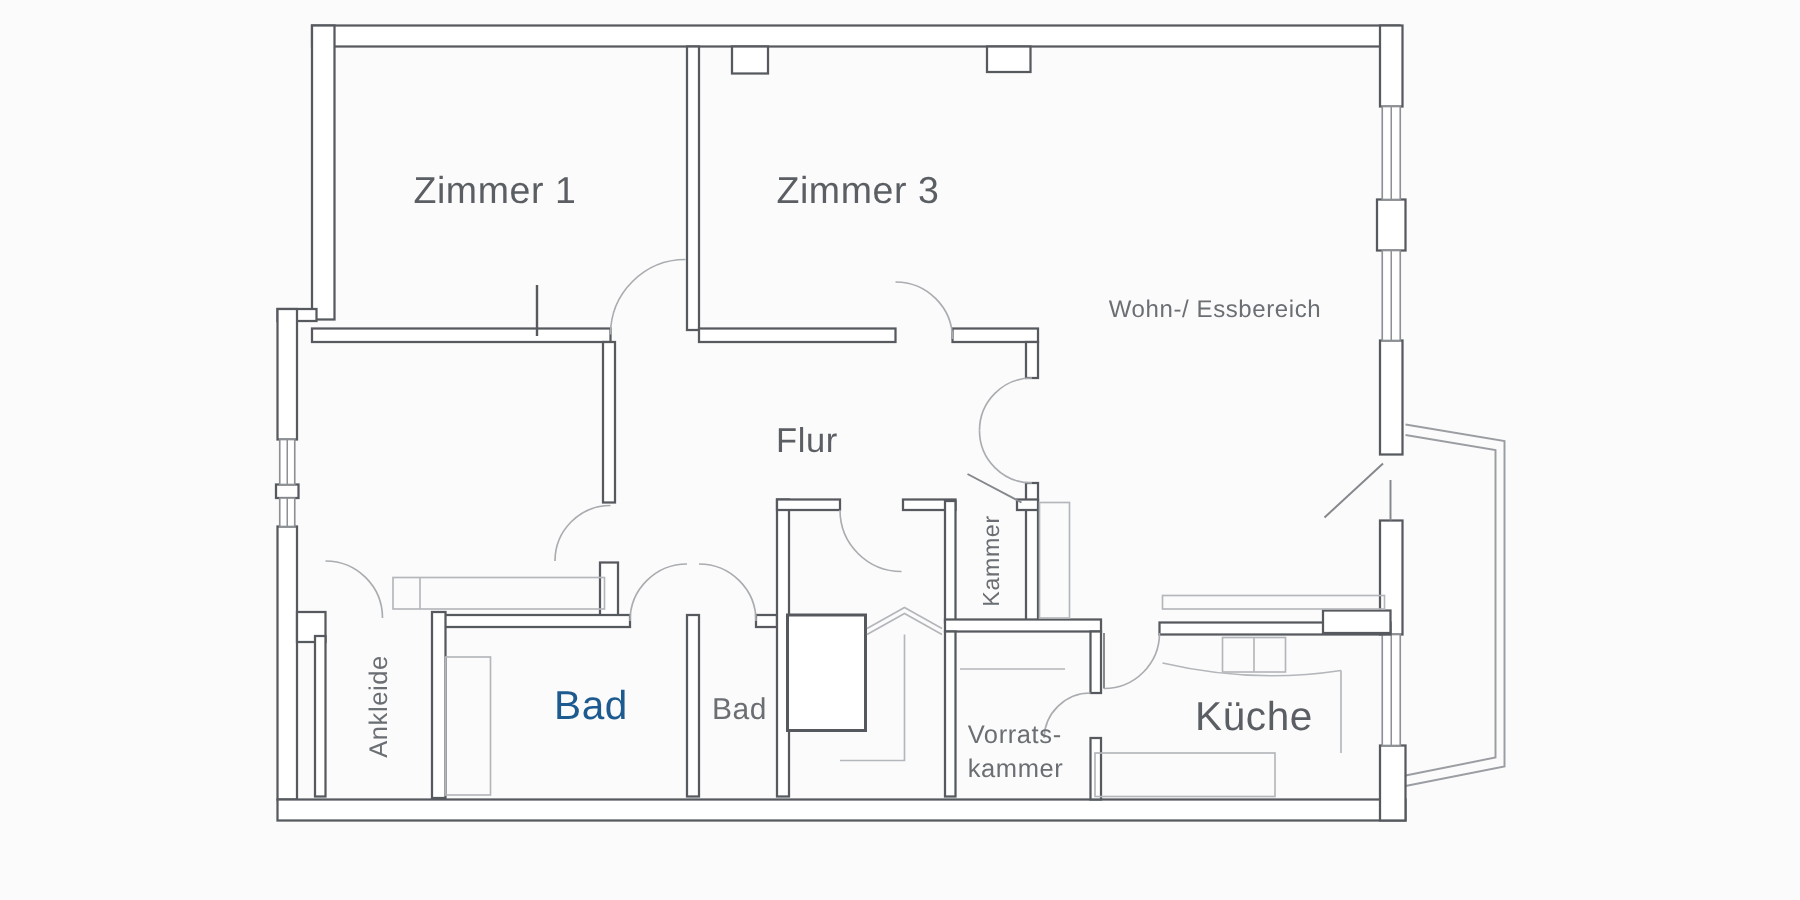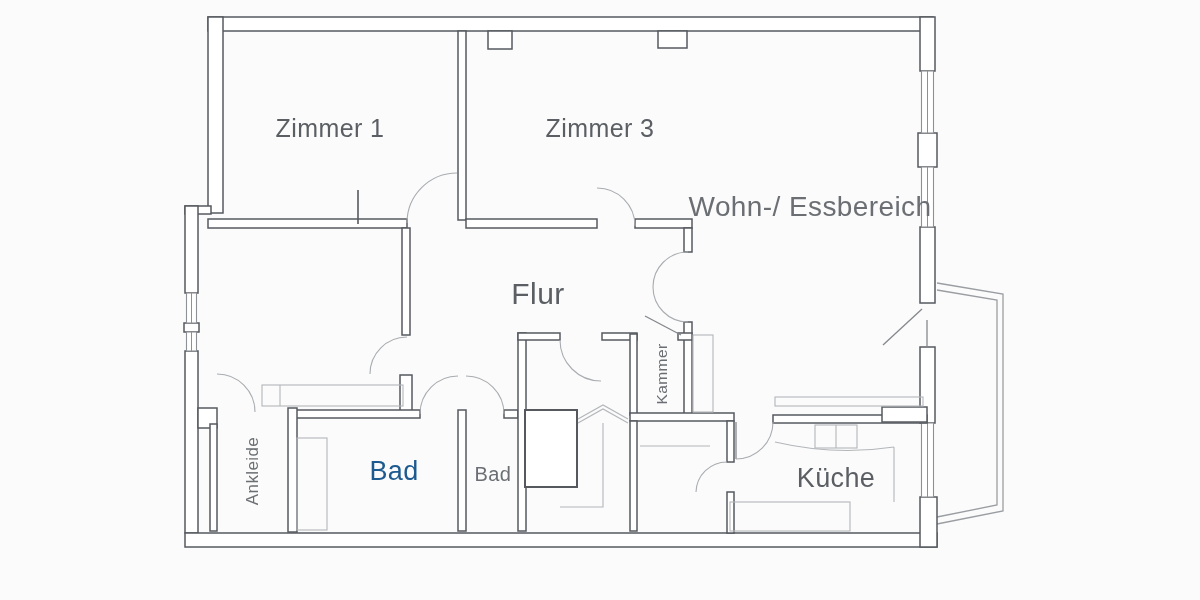"Zimmer 3" div.lbl { left: 600px -> 572px }
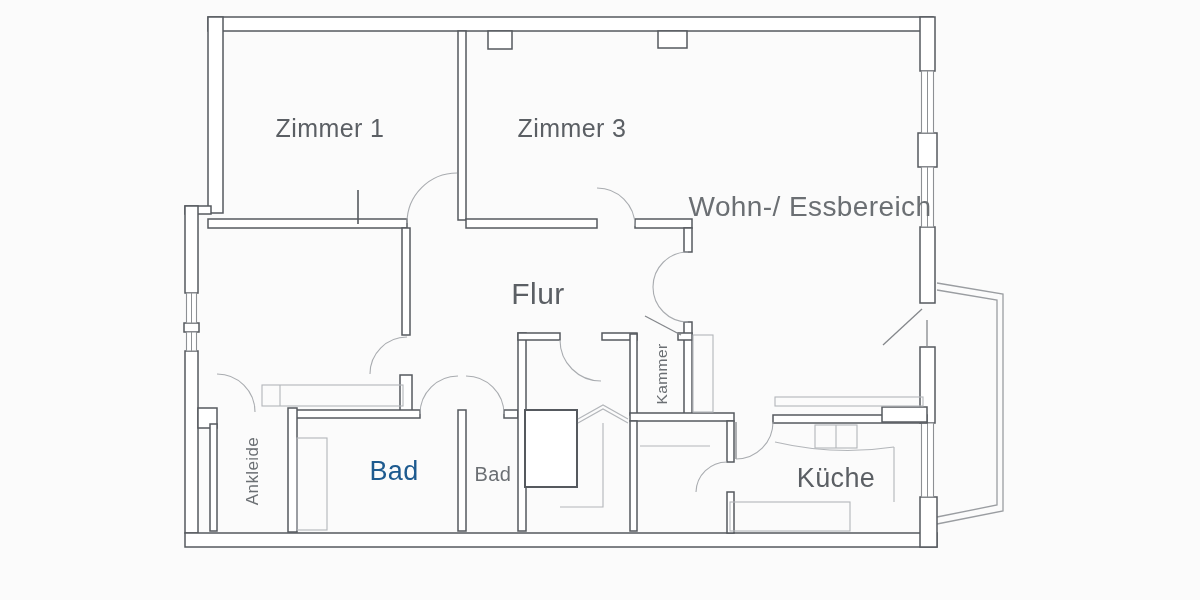"Wohn-/ Essbereich" .sz-mid { font-size: 28px -> 16px }
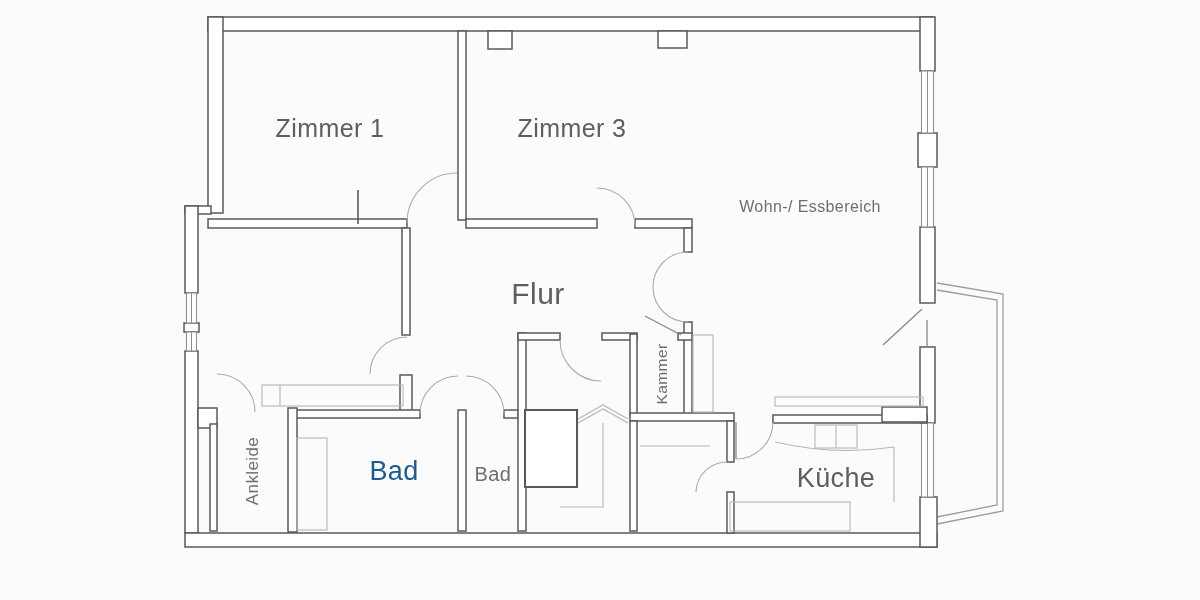"Flur" .sz-big { font-size: 30px -> 23px }
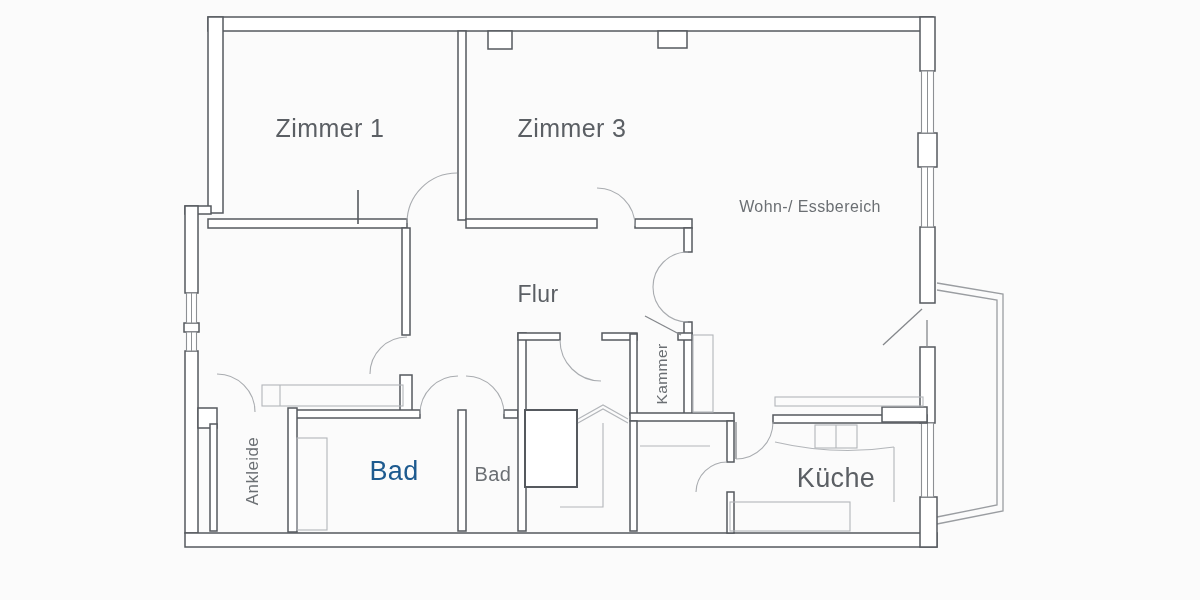"Vorrats-" div.lbl { html: none -> <div> <div>Vorrats-</div> <div>kammer</div> </div> }
